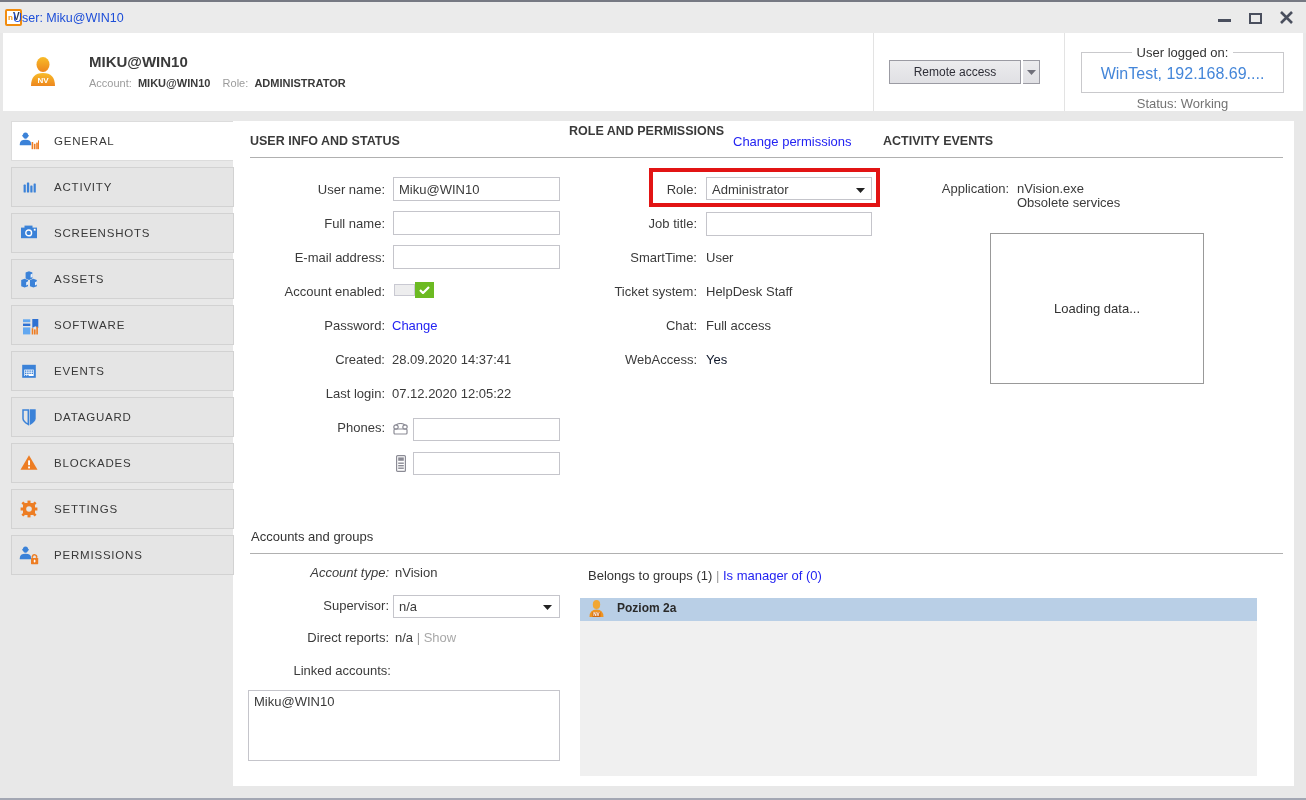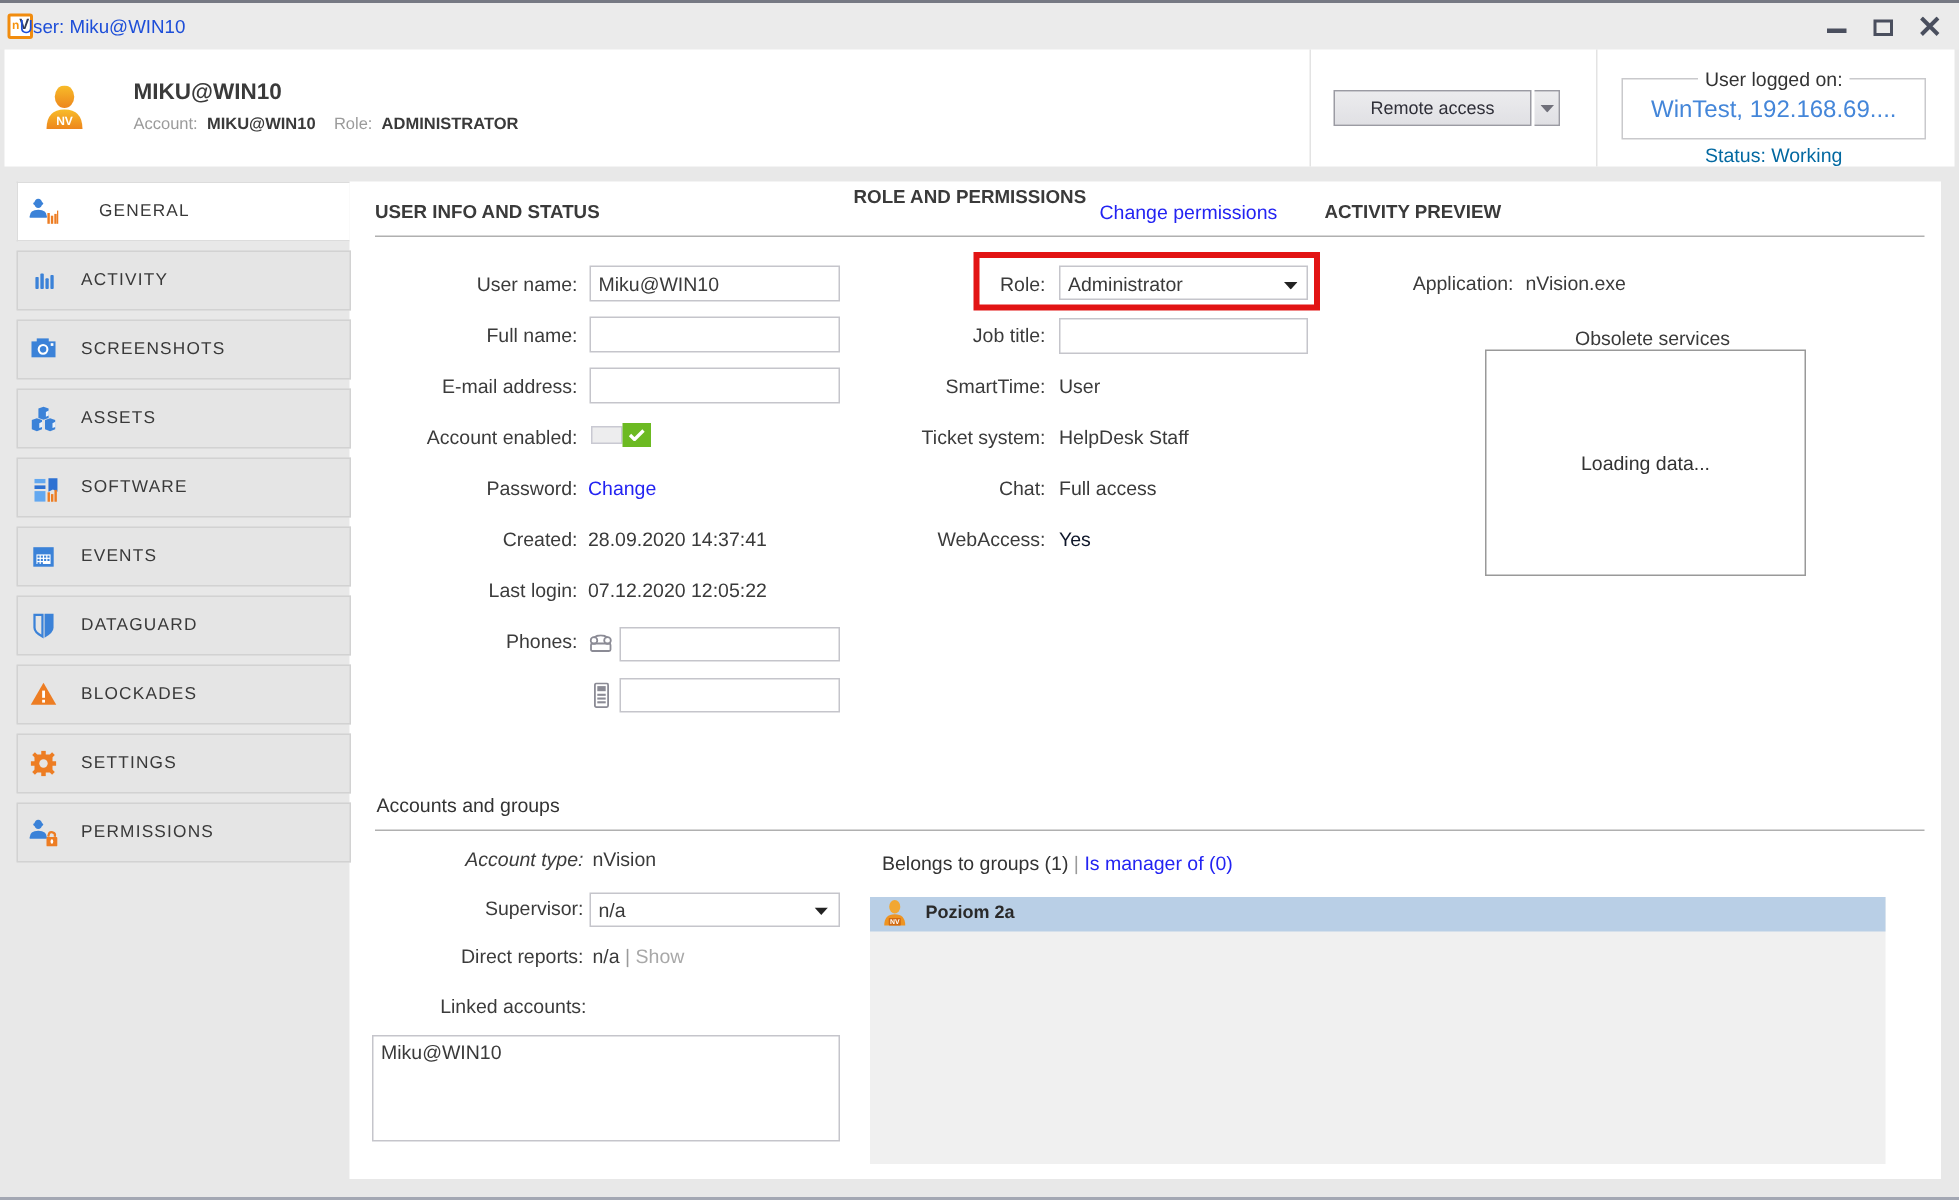"Status: Working" div.t { color: #0369a1 -> #737373 }
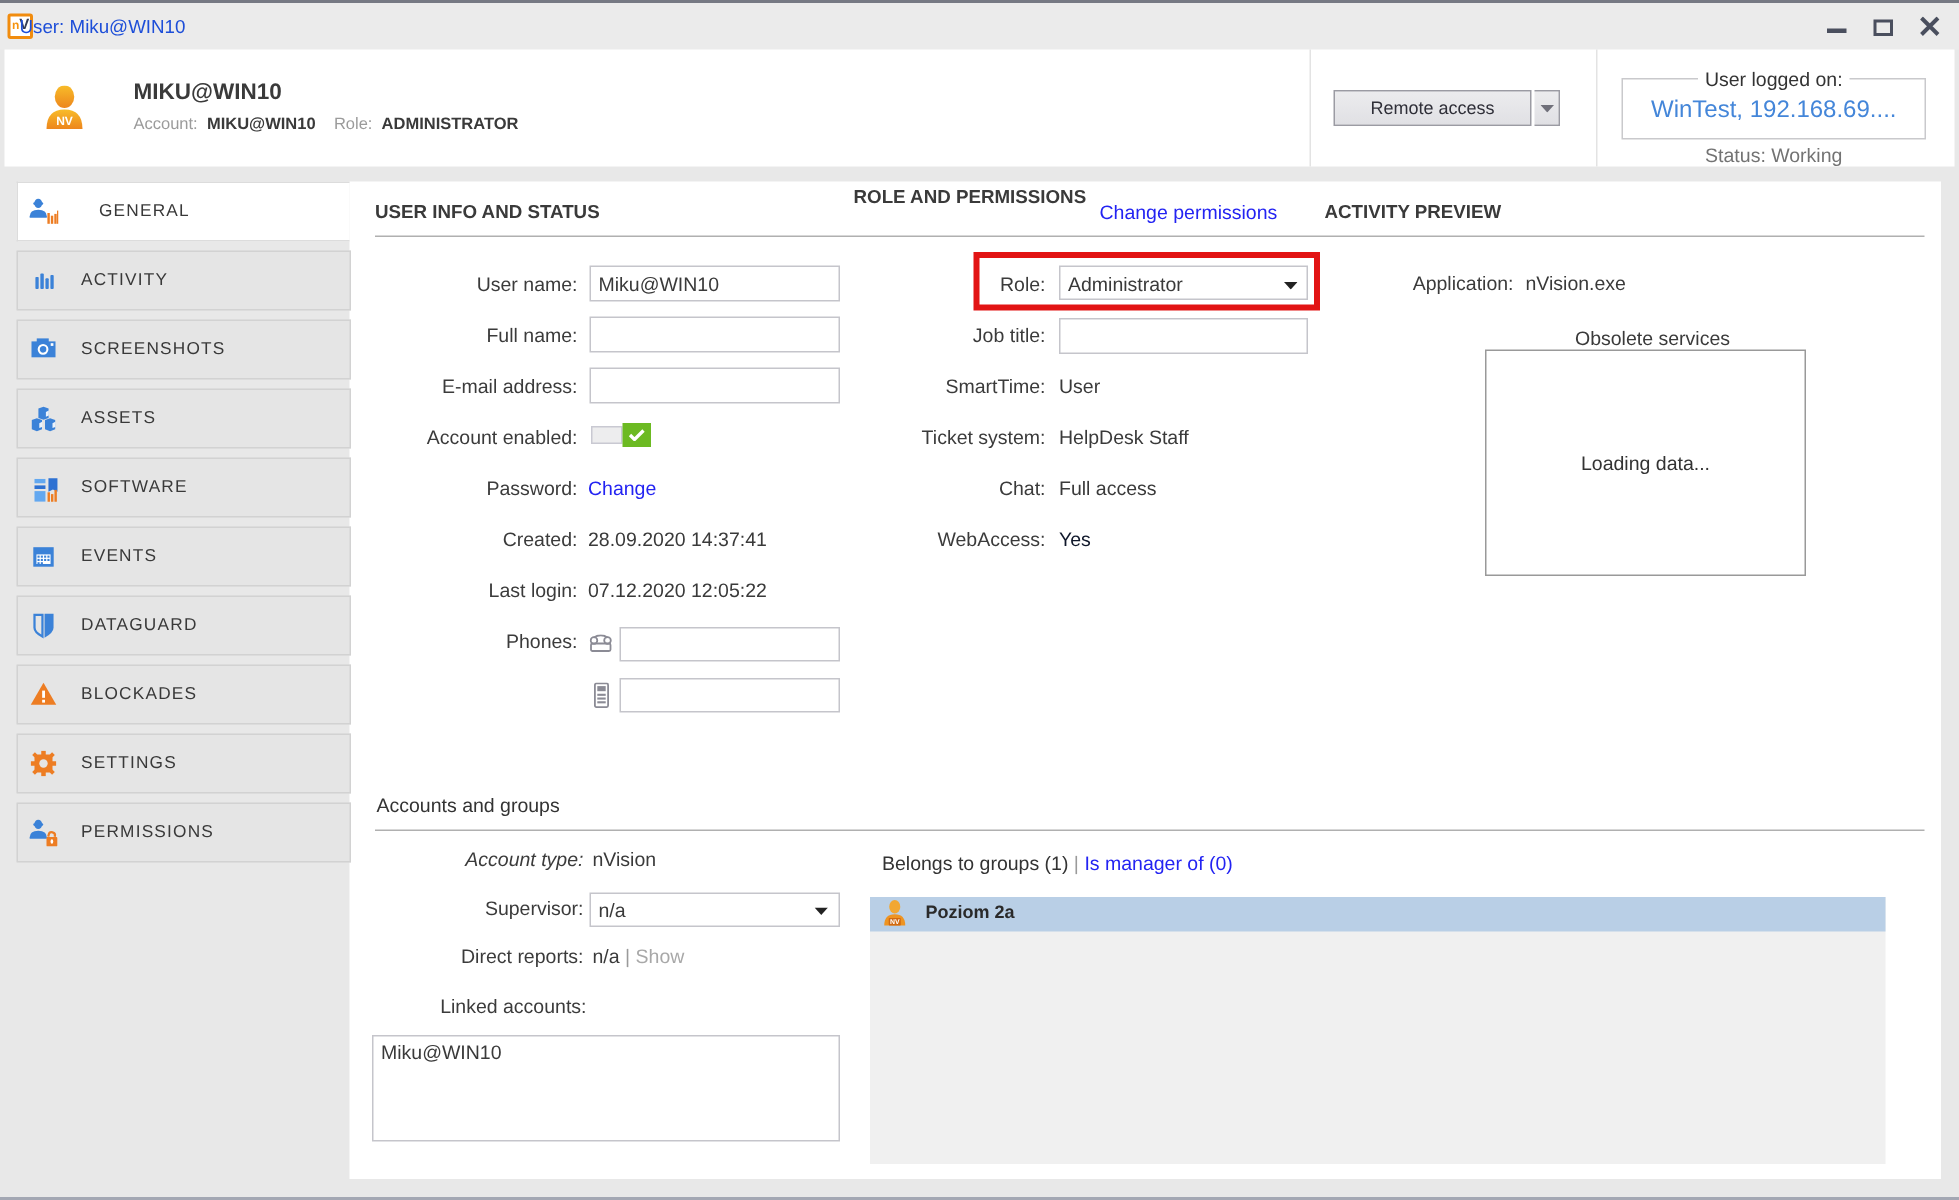"GENERAL" div.t { margin-left: 12px -> none }
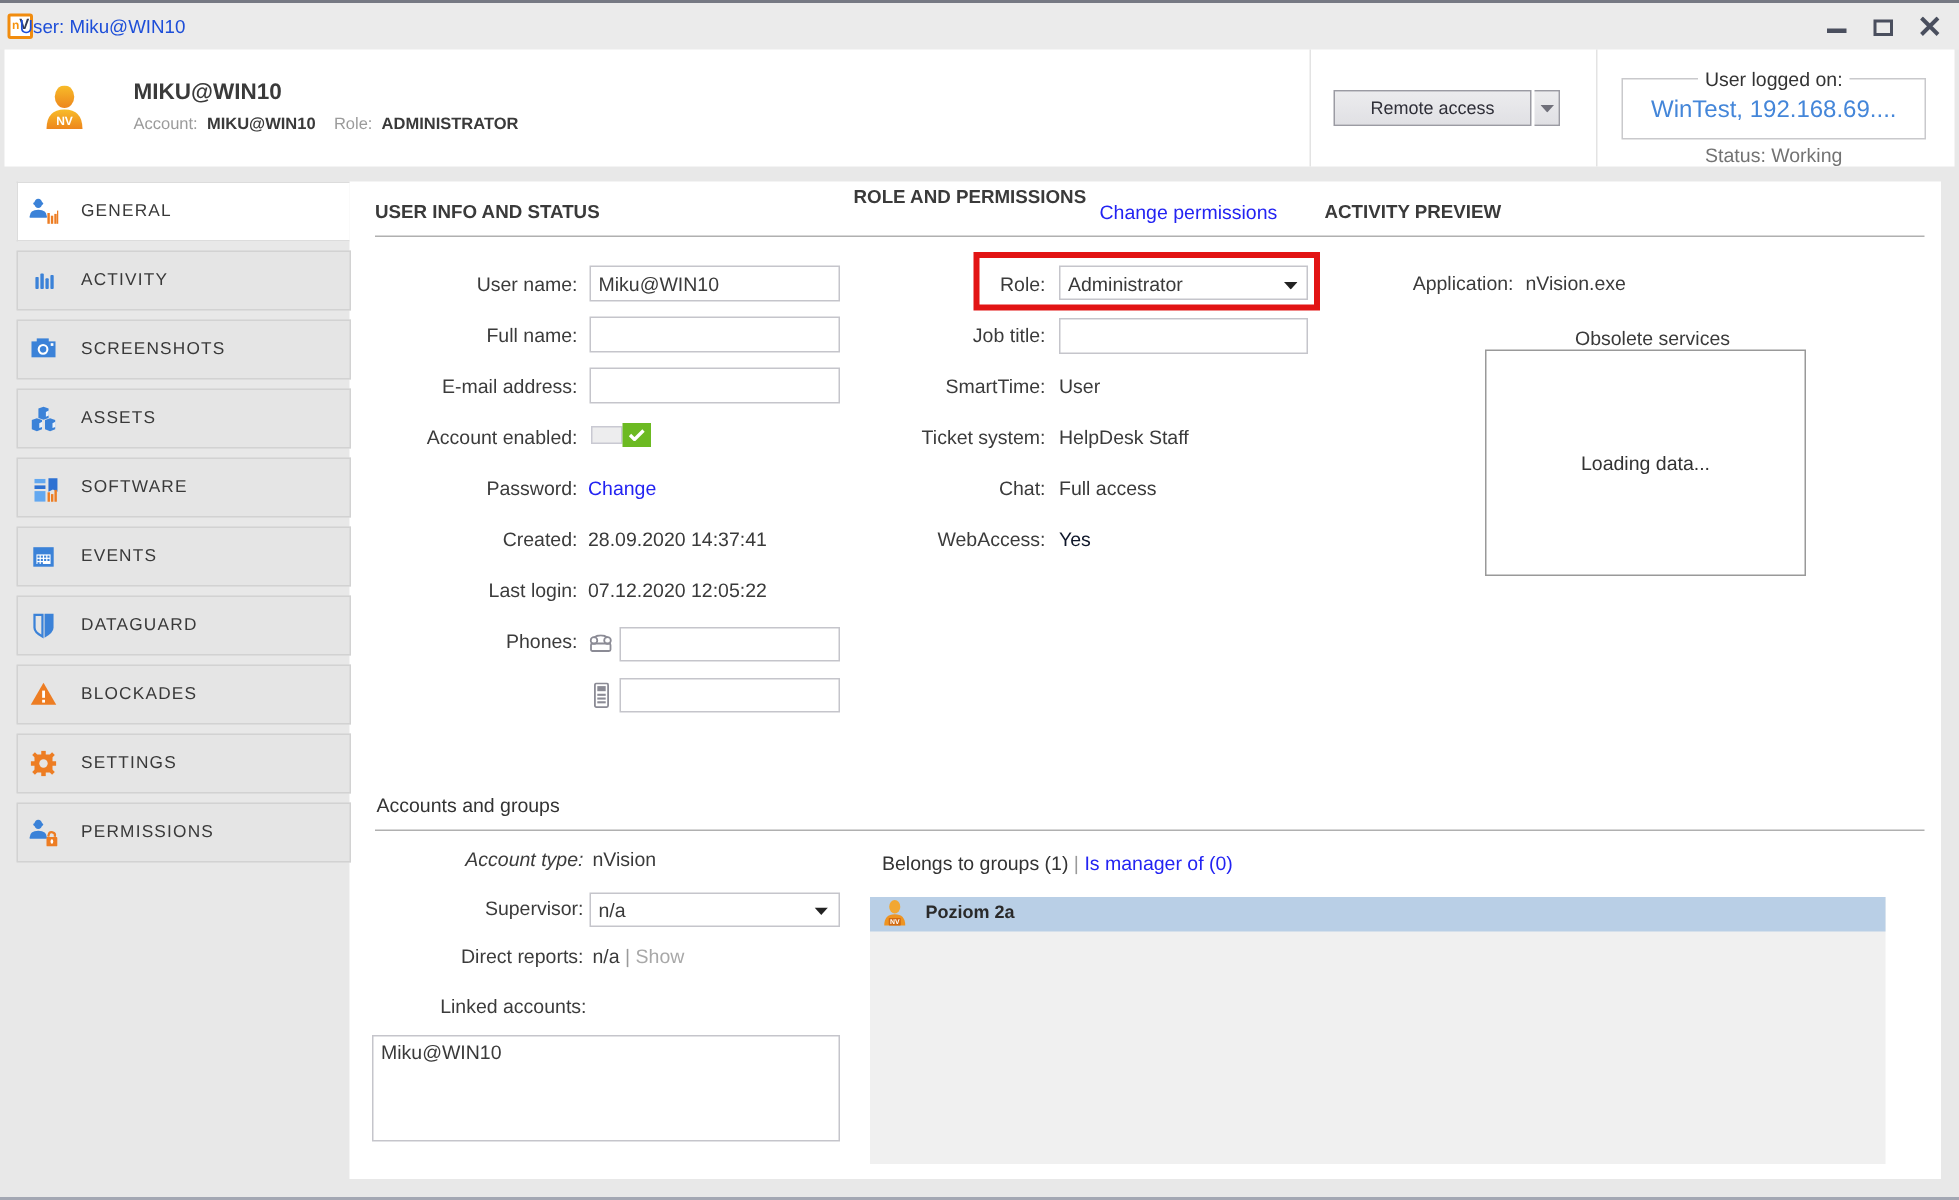"ACTIVITY PREVIEW" div.t { text: PREVIEW -> EVENTS }
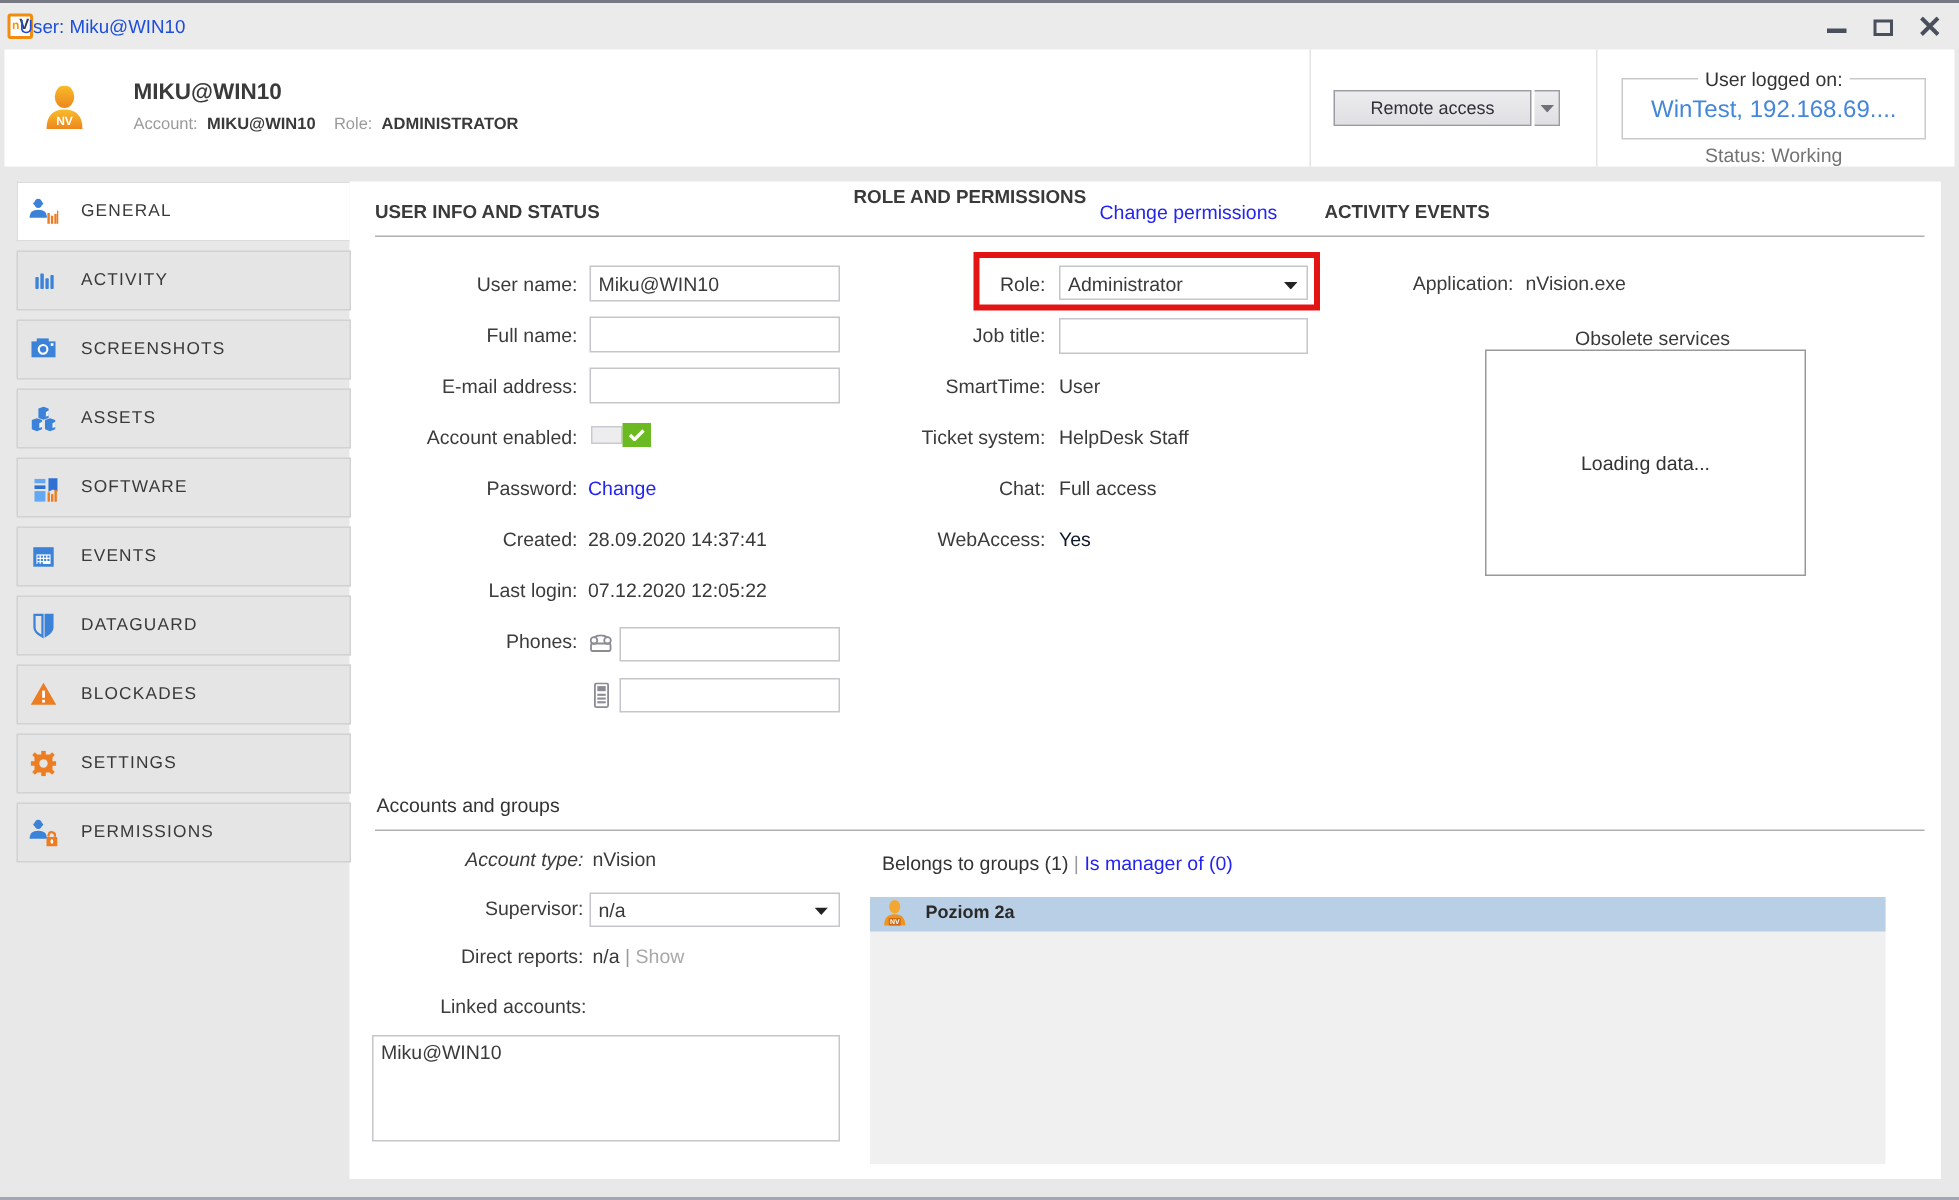"Obsolete services" div.t { margin-left: 33px -> none; top: 218px -> 195px }
